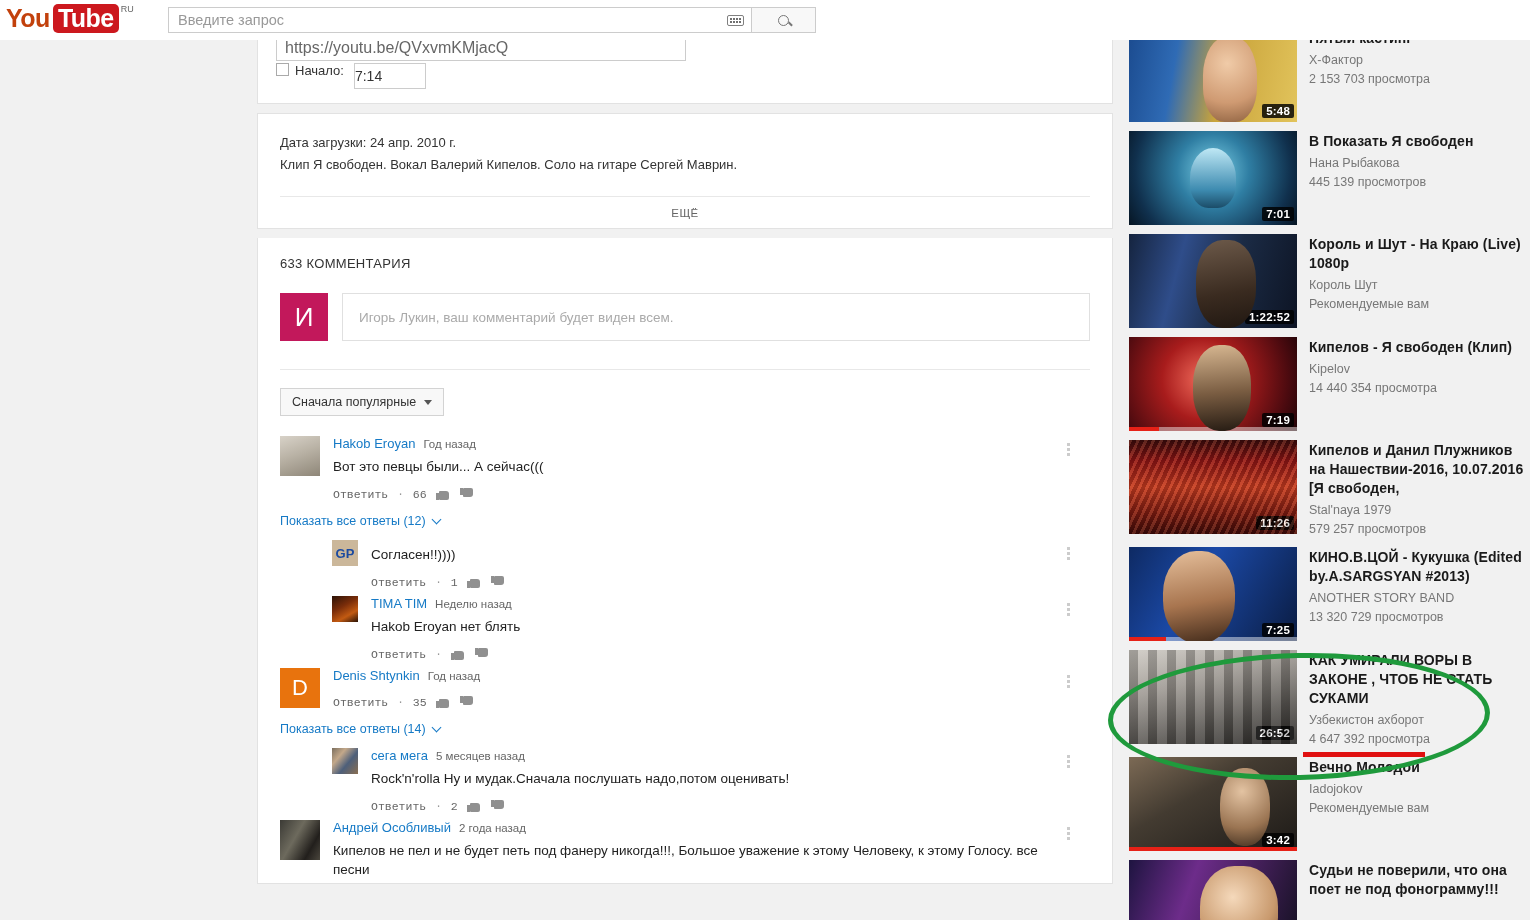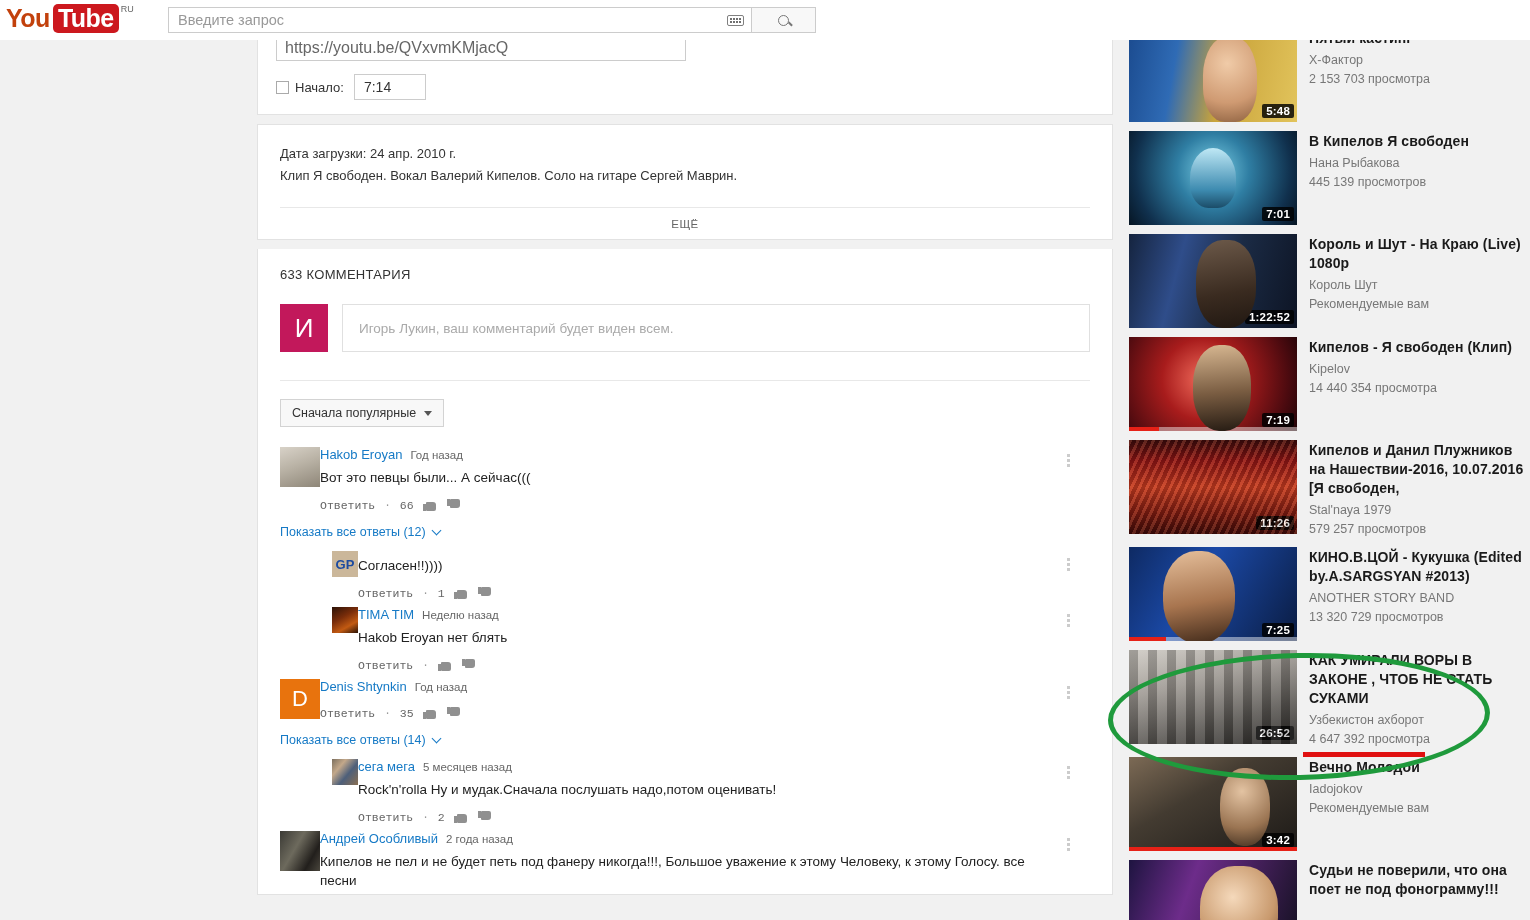"Начало:" .start-row { align-items: center -> flex-start; margin-top: 13px -> 2px }
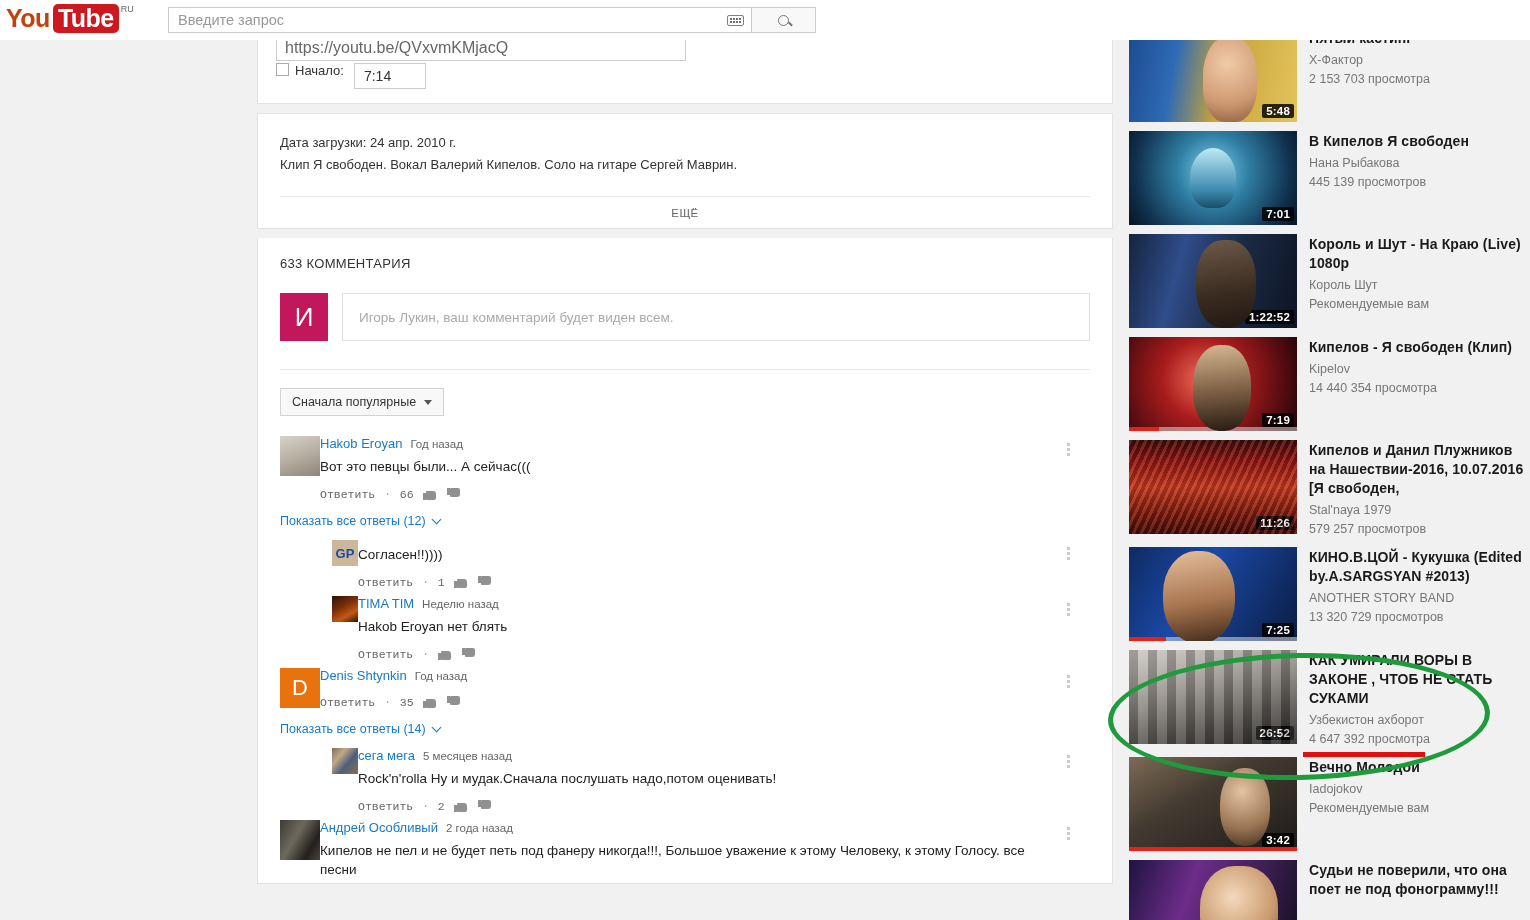"7:14" .time-field { padding-left: 9px -> none }
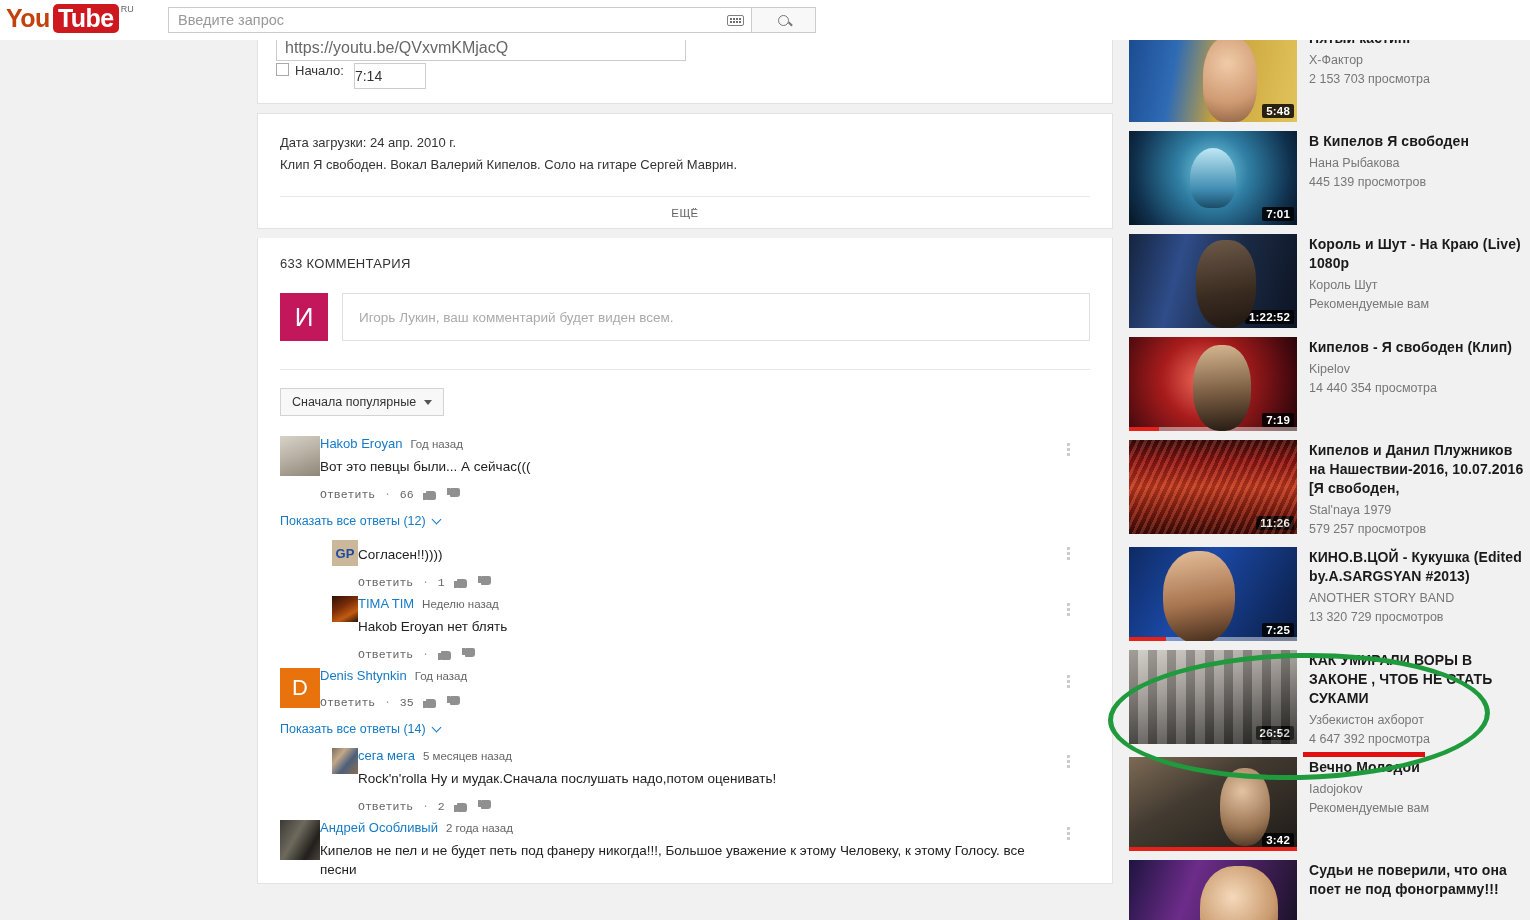"В Кипелов Я свободен" div.s-title { text: Кипелов -> Показать }
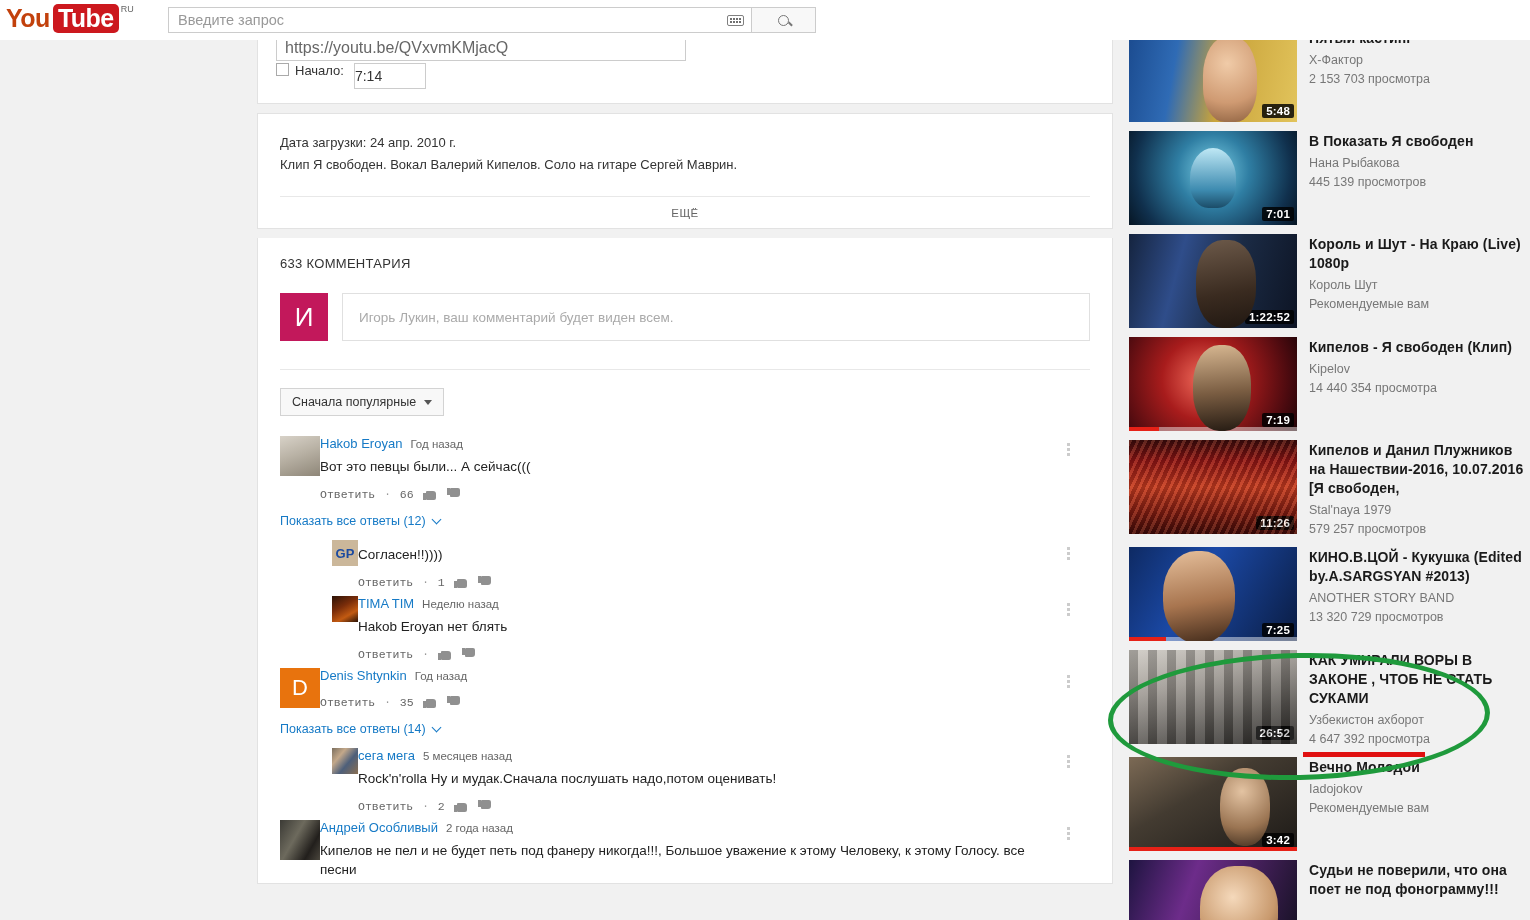"Hakob Eroyan" .c-item { gap: none -> 13px }
